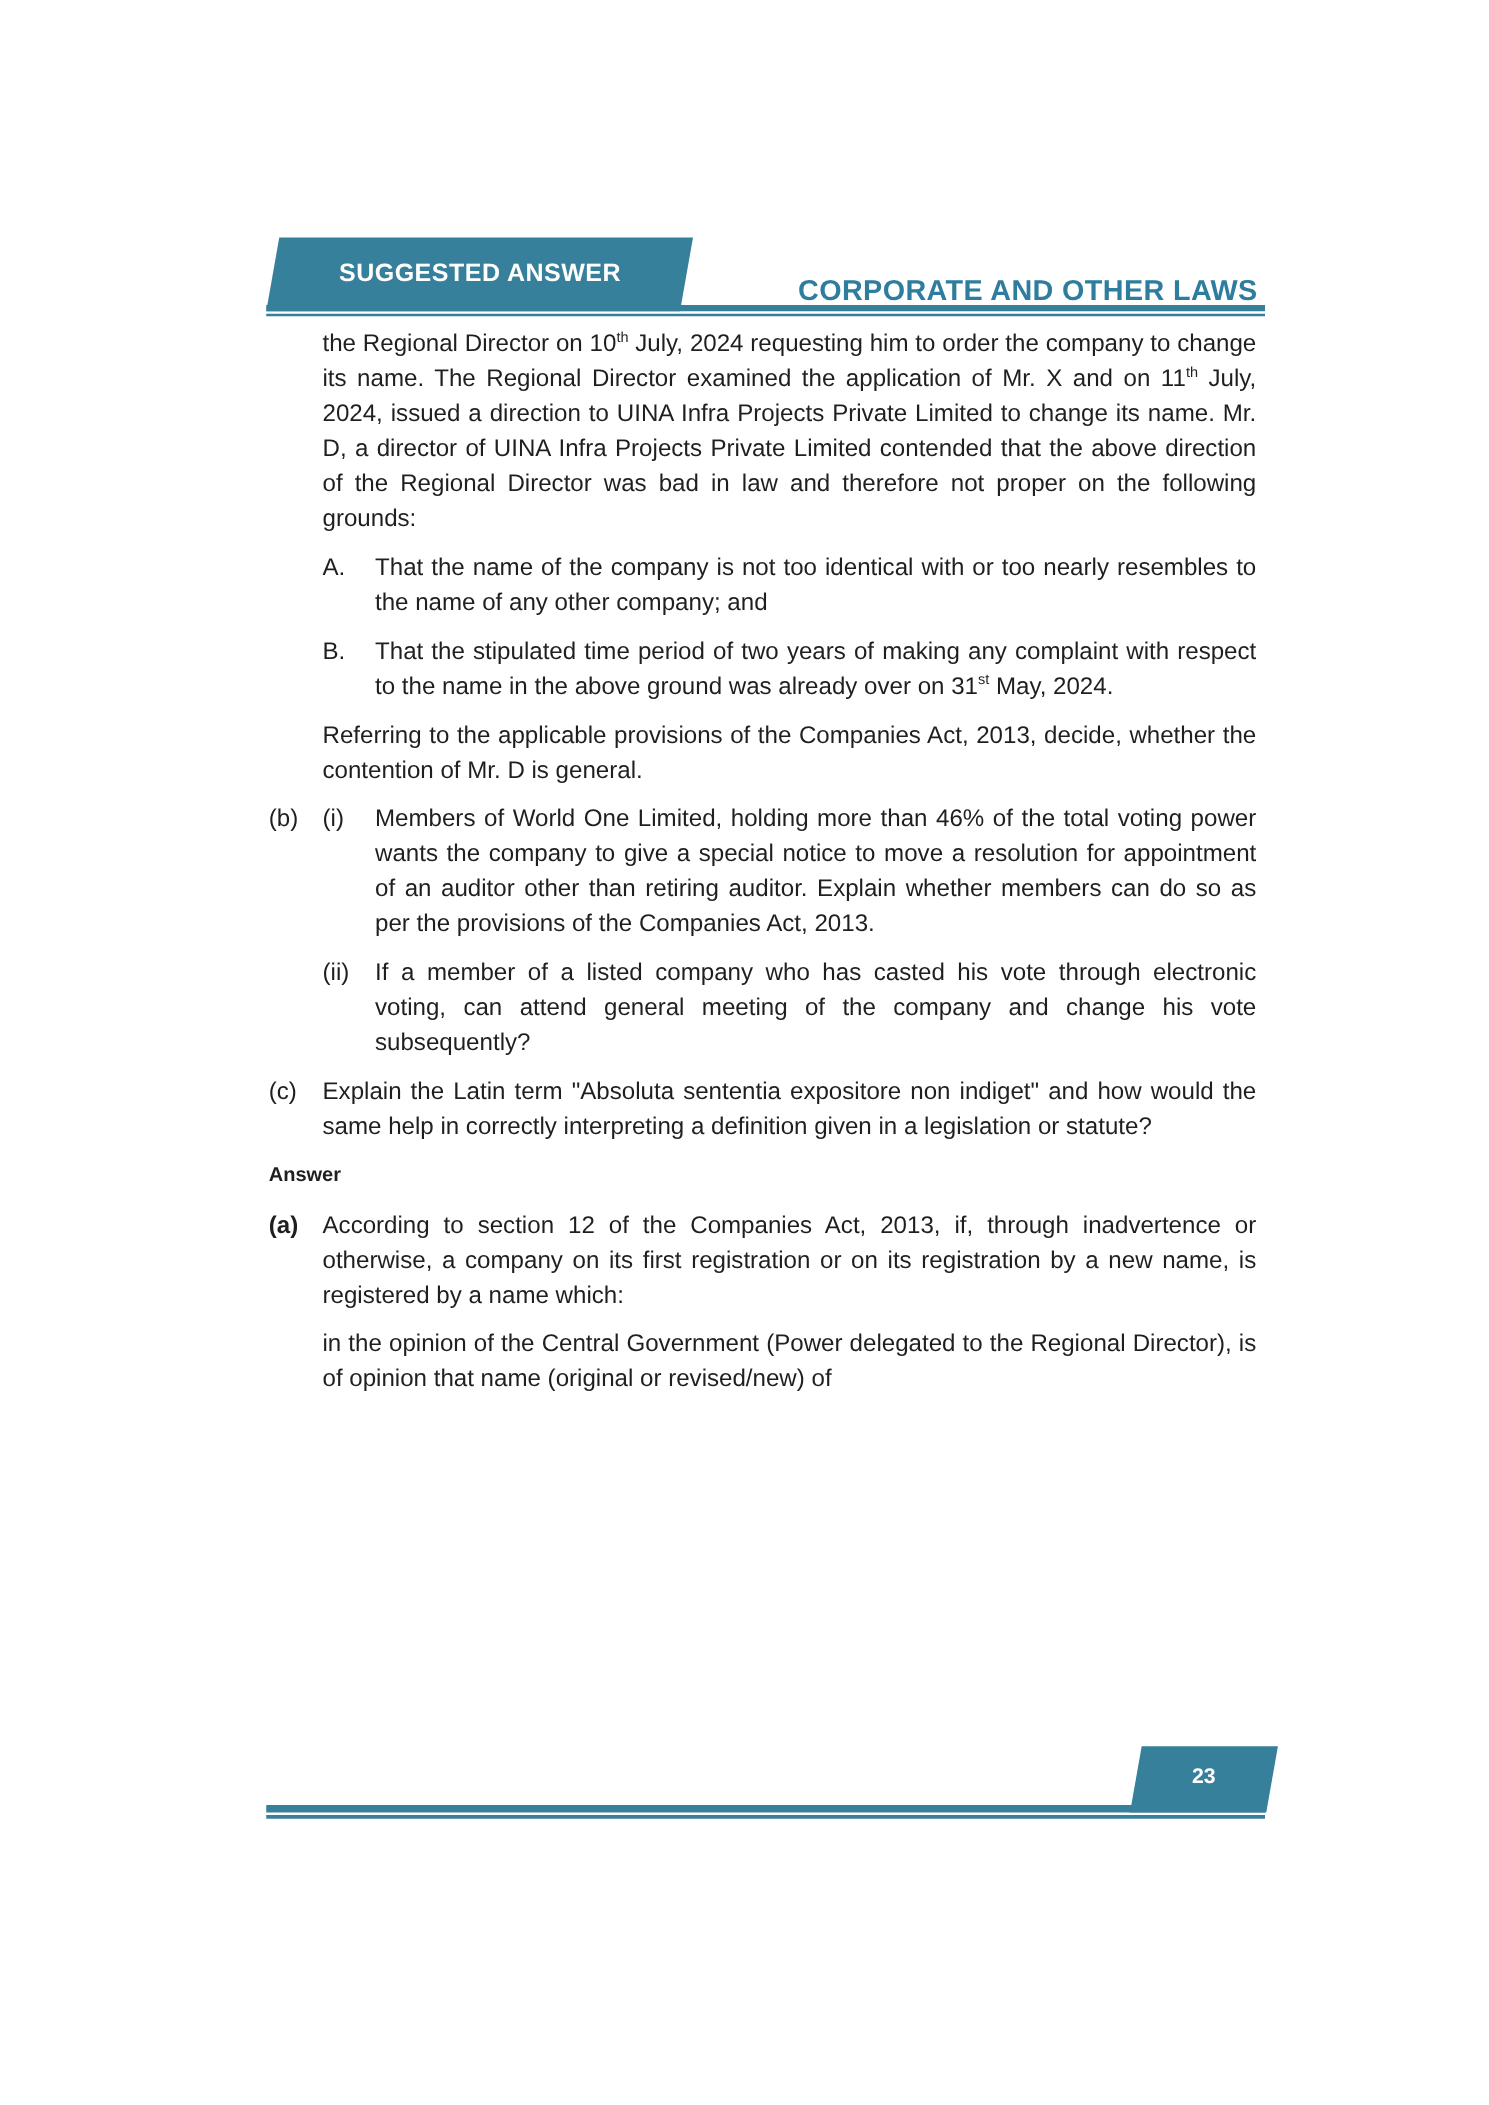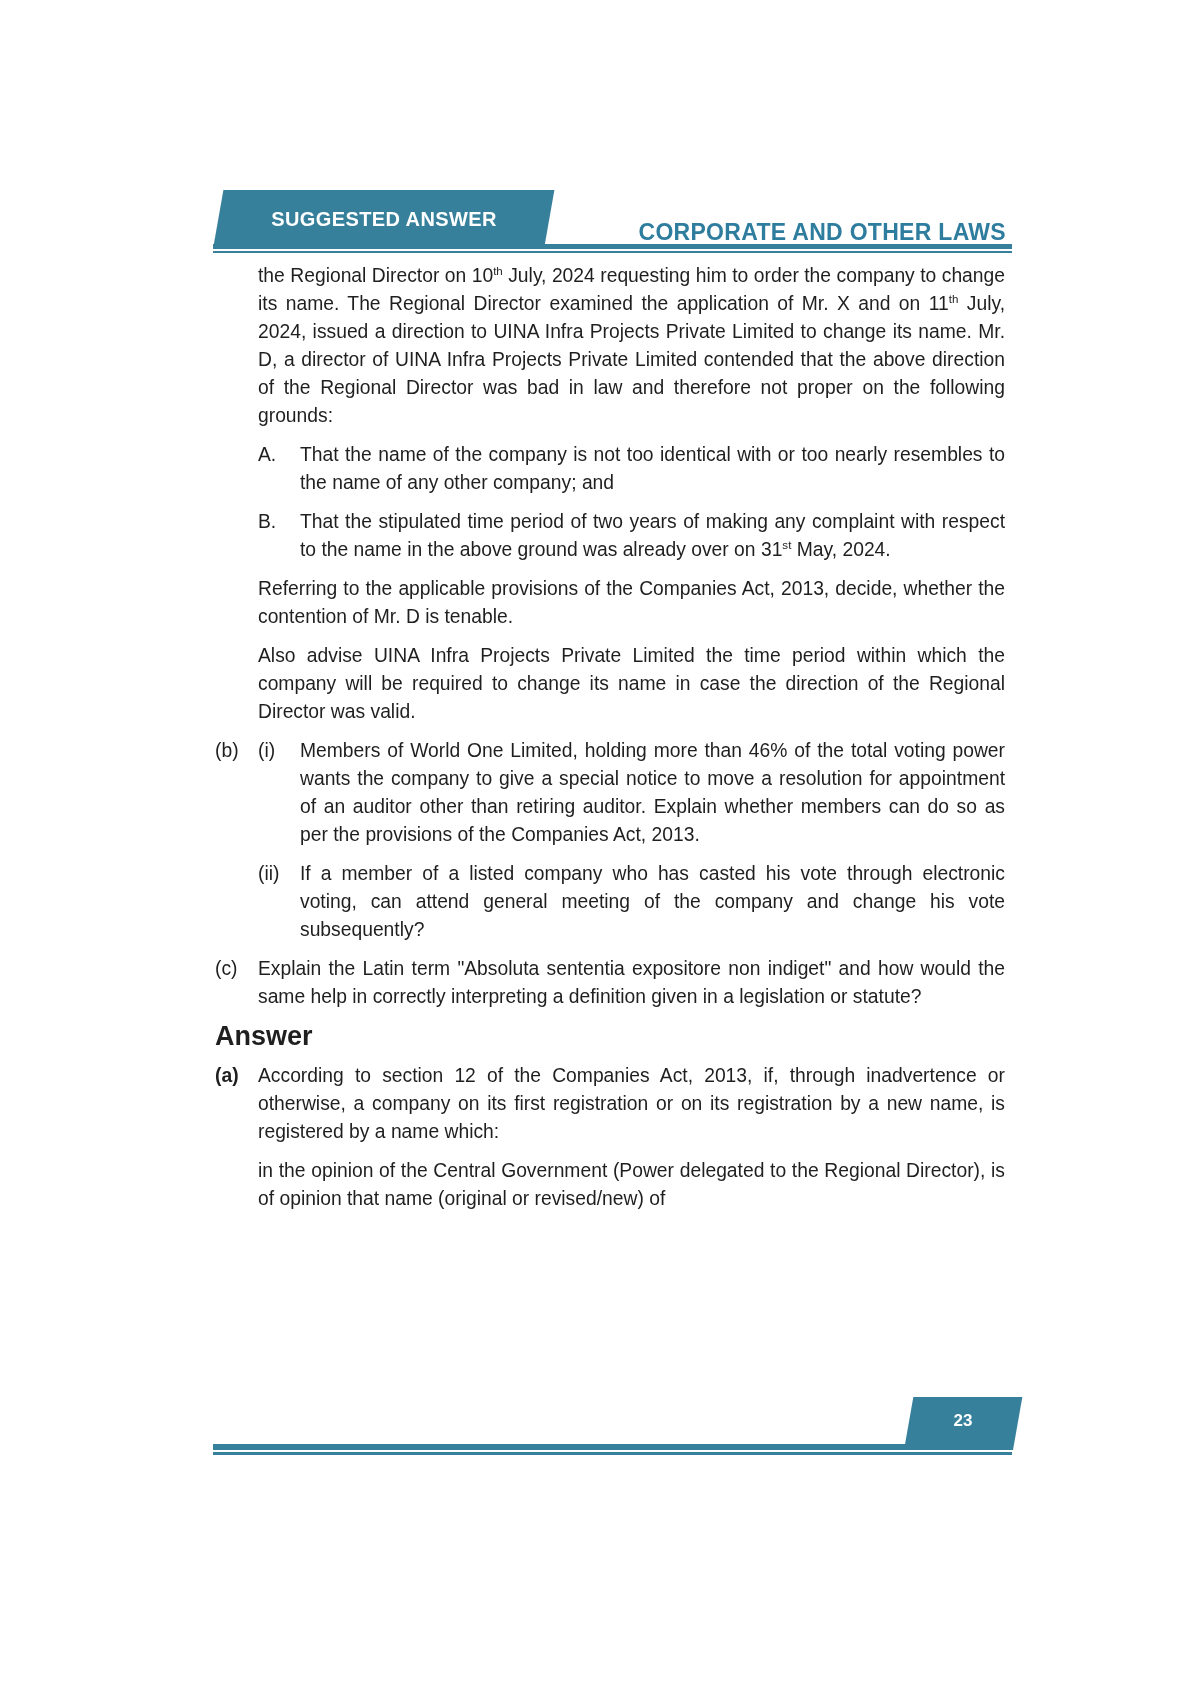"Referring to the applicable provisions" p.block { text: tenable -> general }
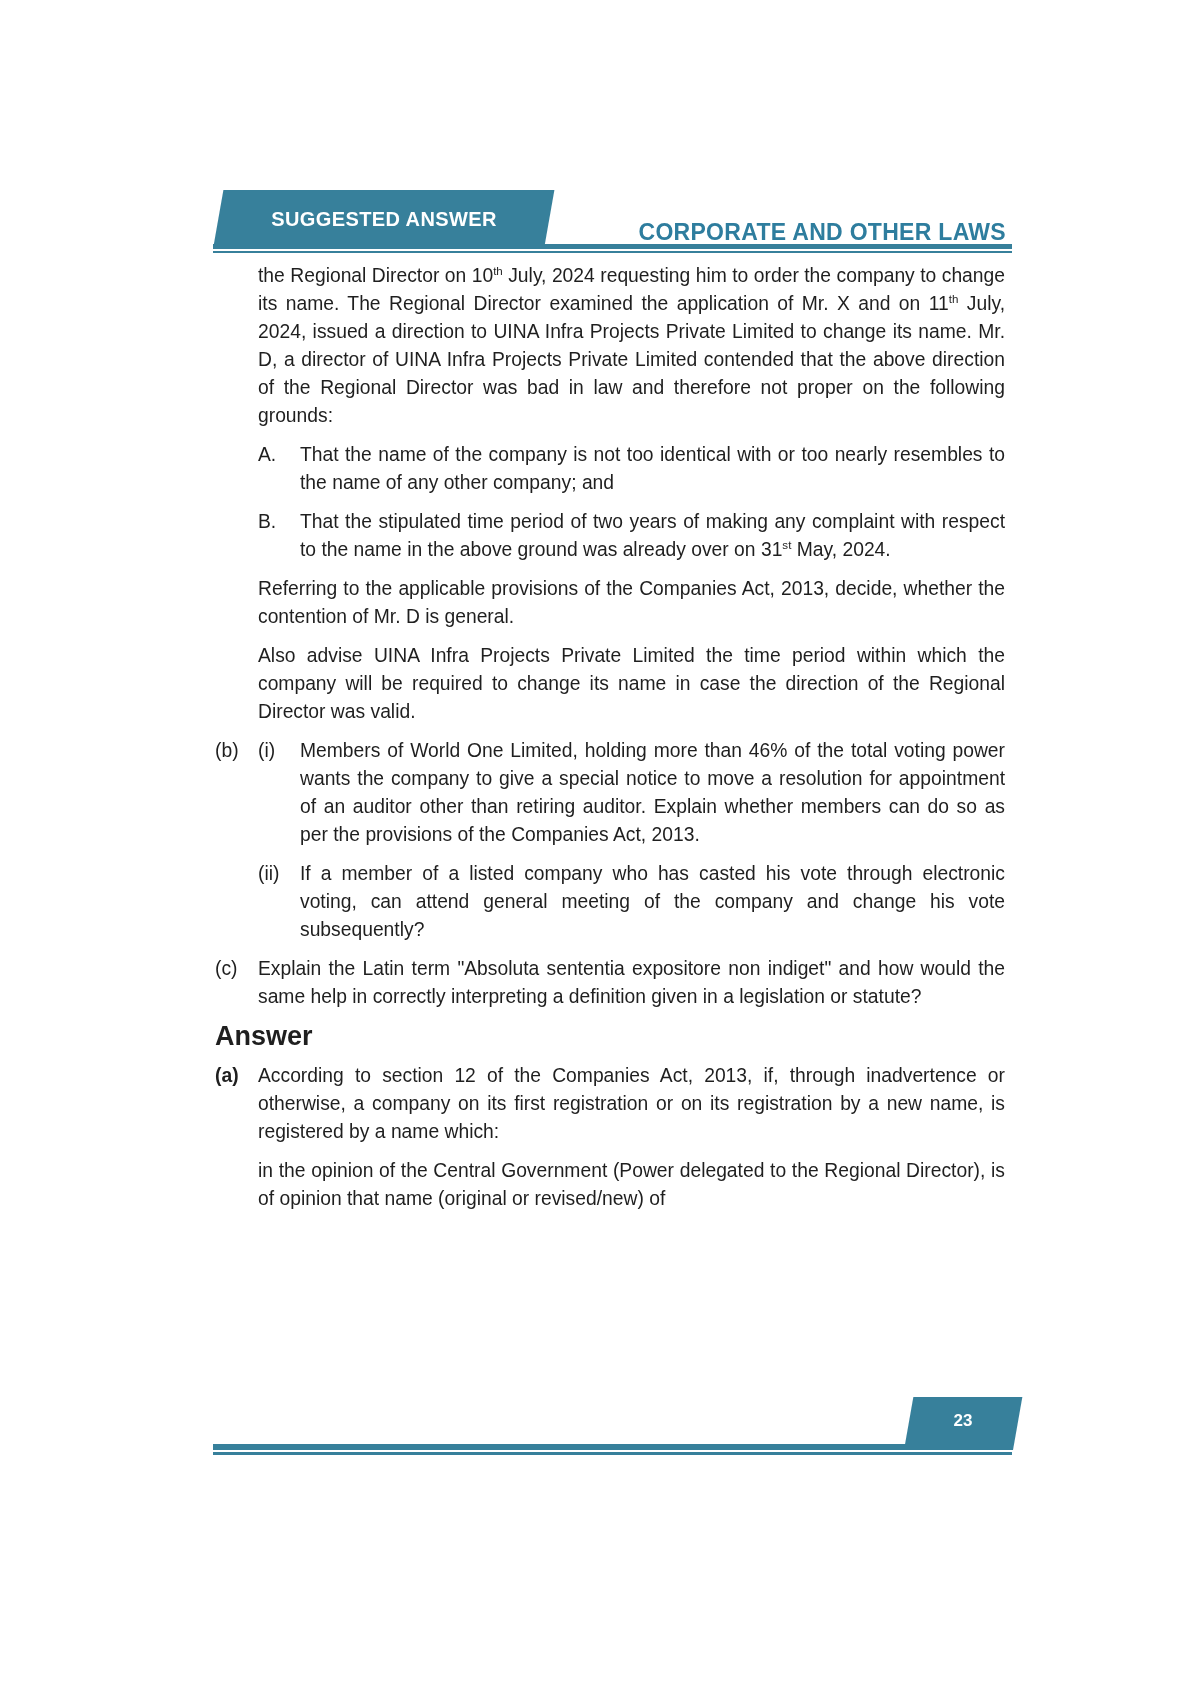"Also advise UINA Infra Projects" p.block { html: <p>Also advise UINA Infra Projects Private Limited the time period within which the company will be required to change its name in case the direction of the Regional Director was valid.</p> -> none }
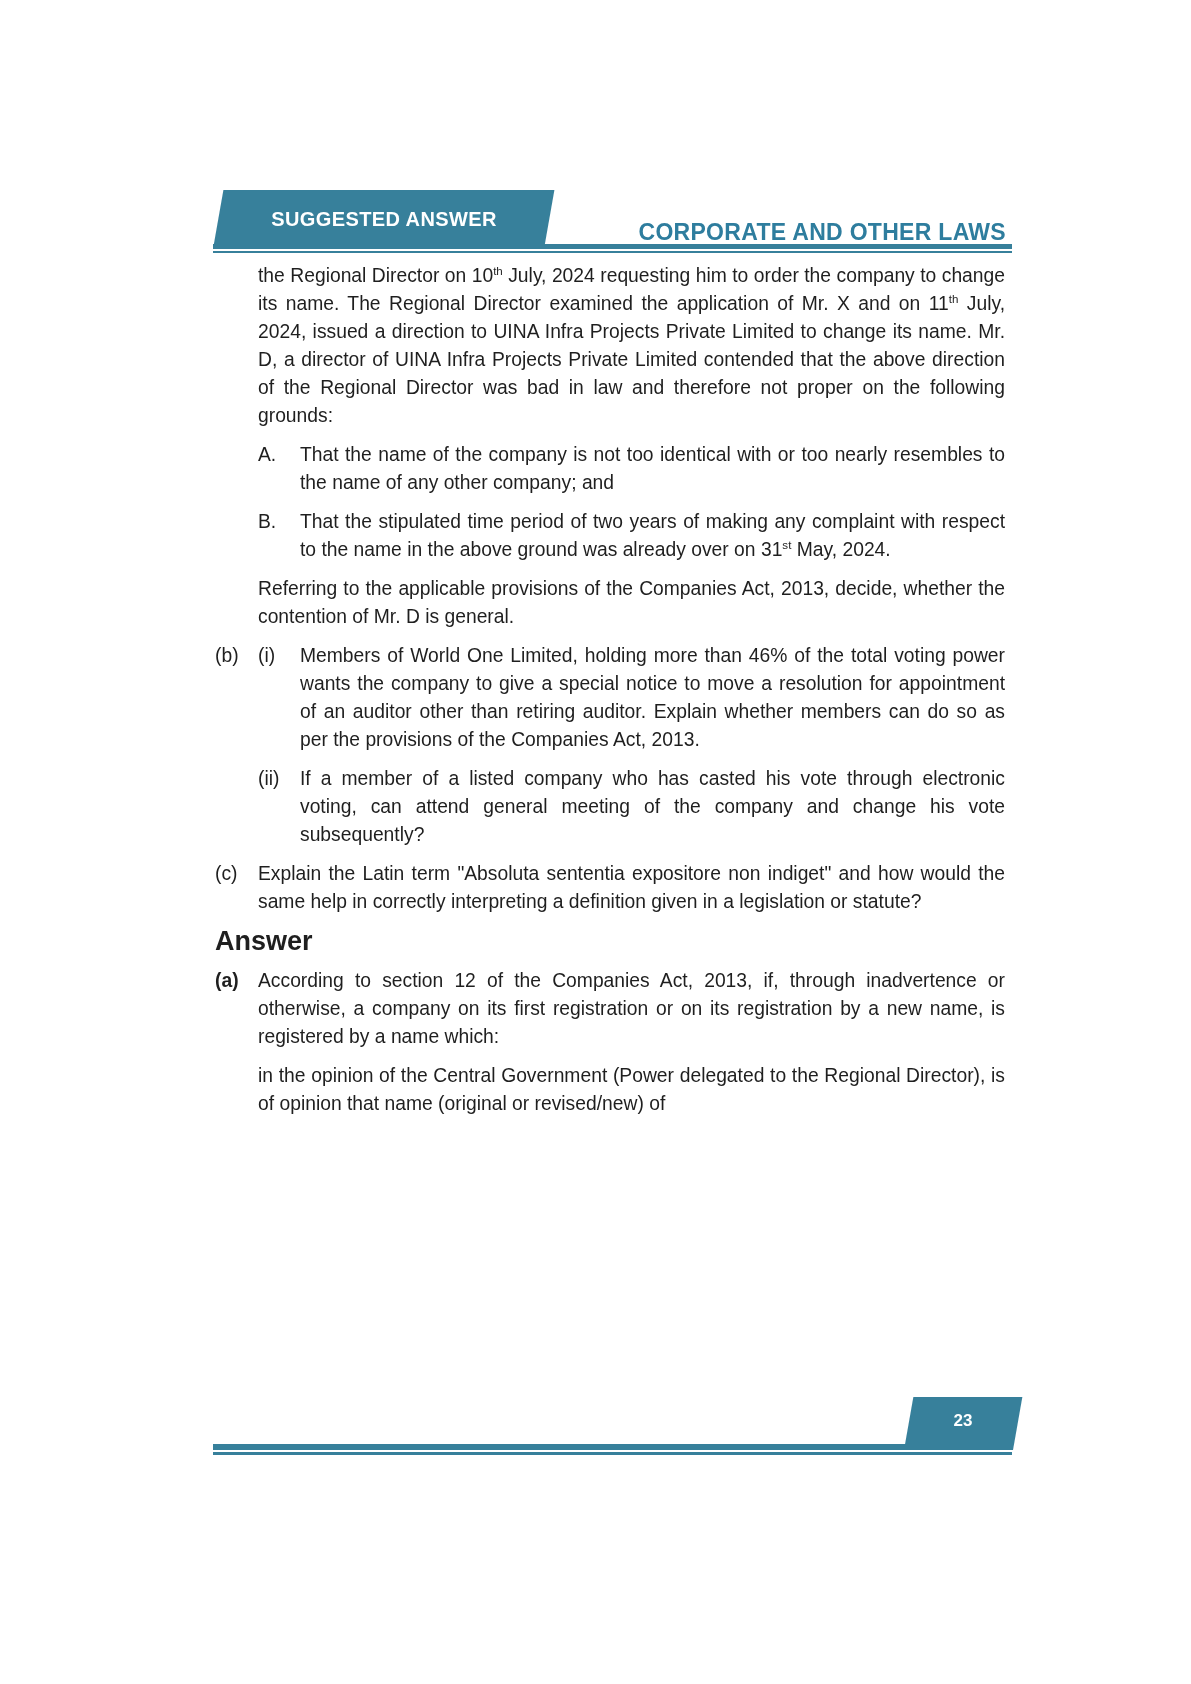"Answer" .answer-heading { font-size: 27px -> 16px }
